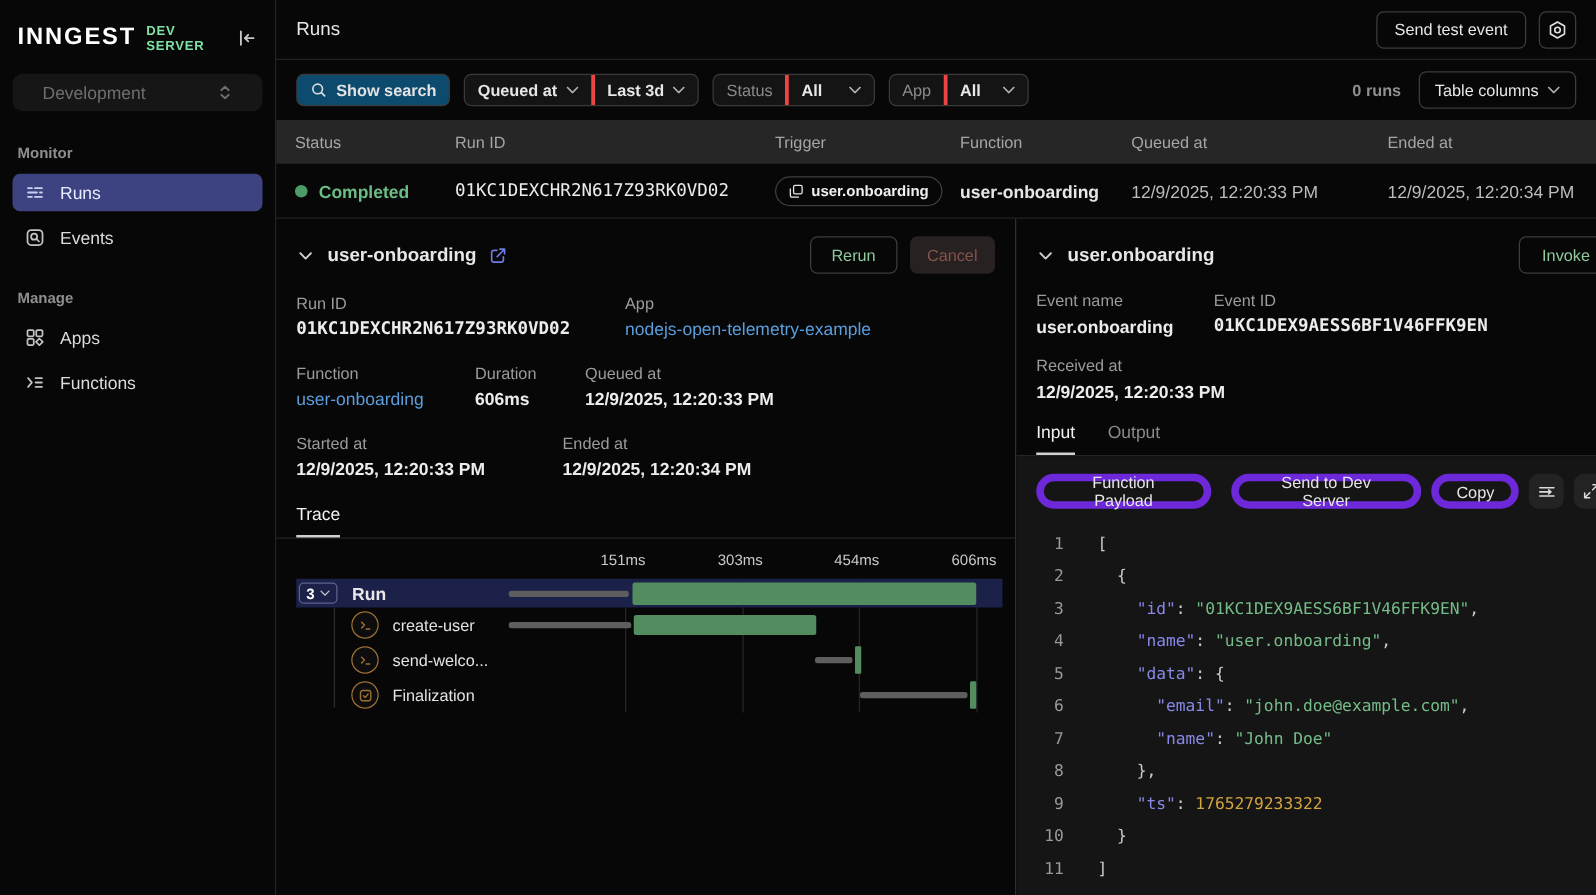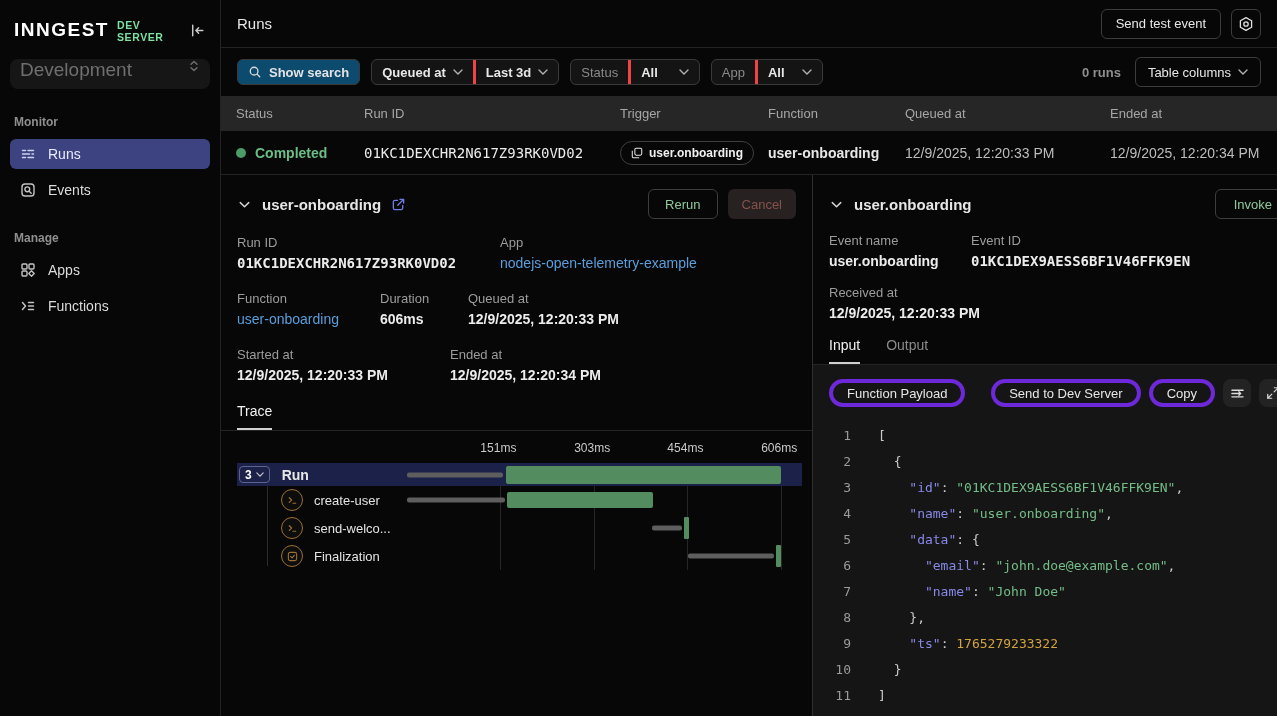"Development" .env-select { align-items: flex-start -> center; font-size: 19px -> 14px; padding: 0 10px -> 0 24px }
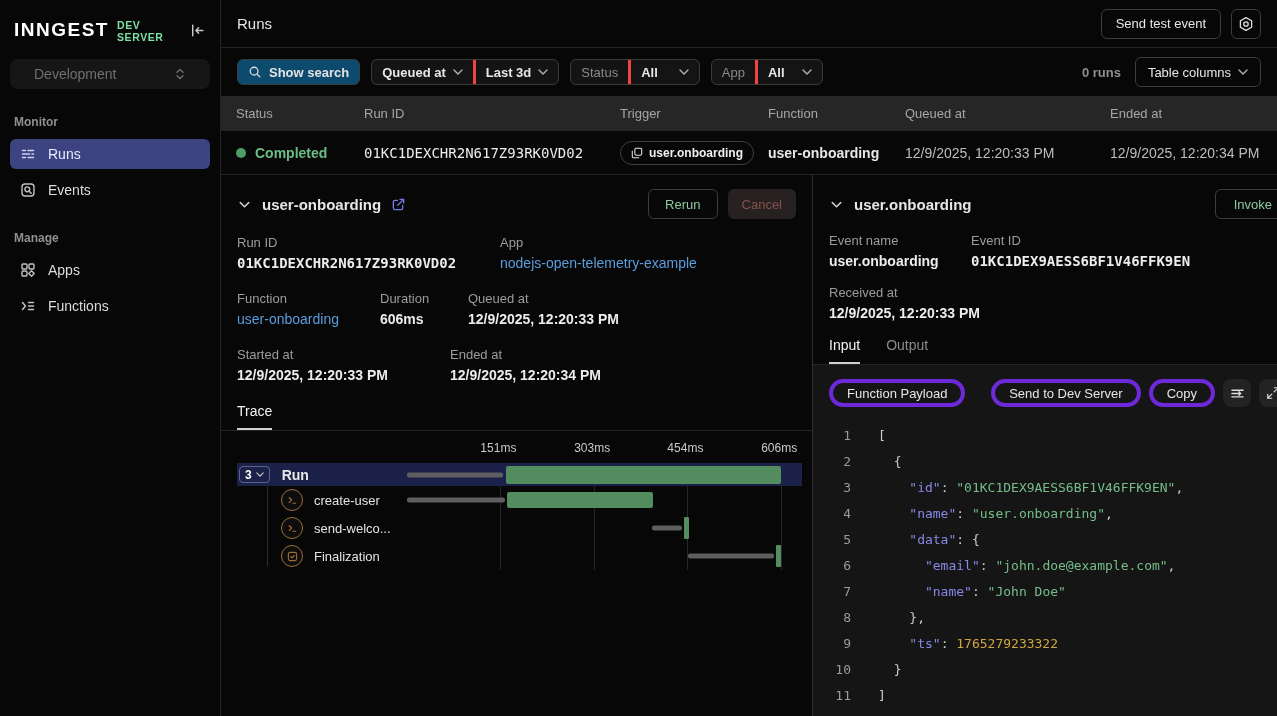"Function Payload" .pl-pill { border: 4px solid #6d28d9 -> 6px solid #6d28d9 }
